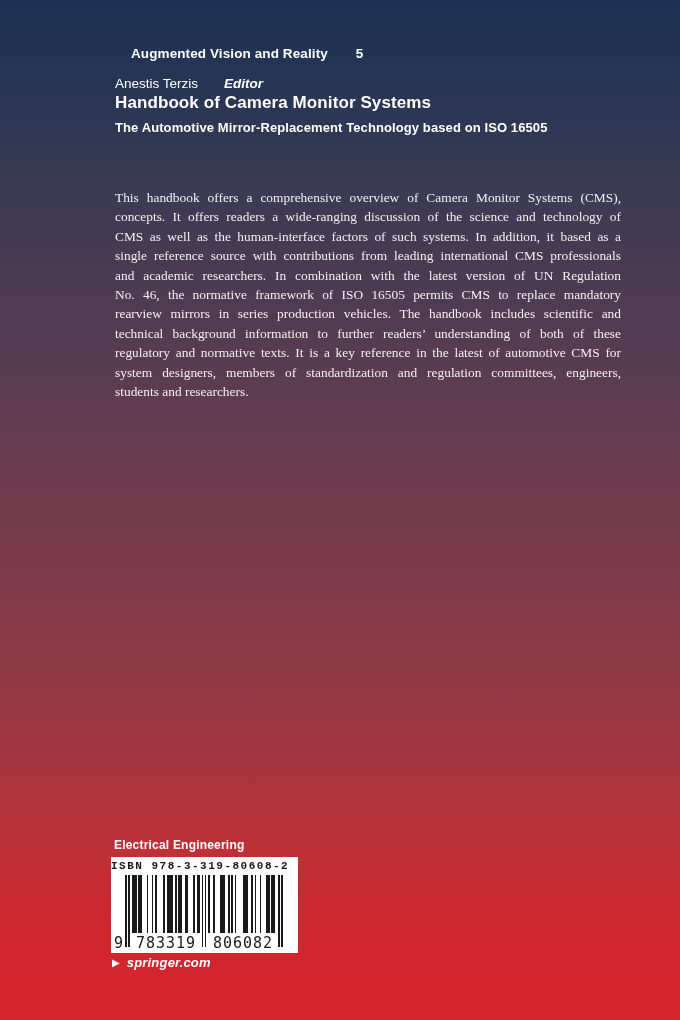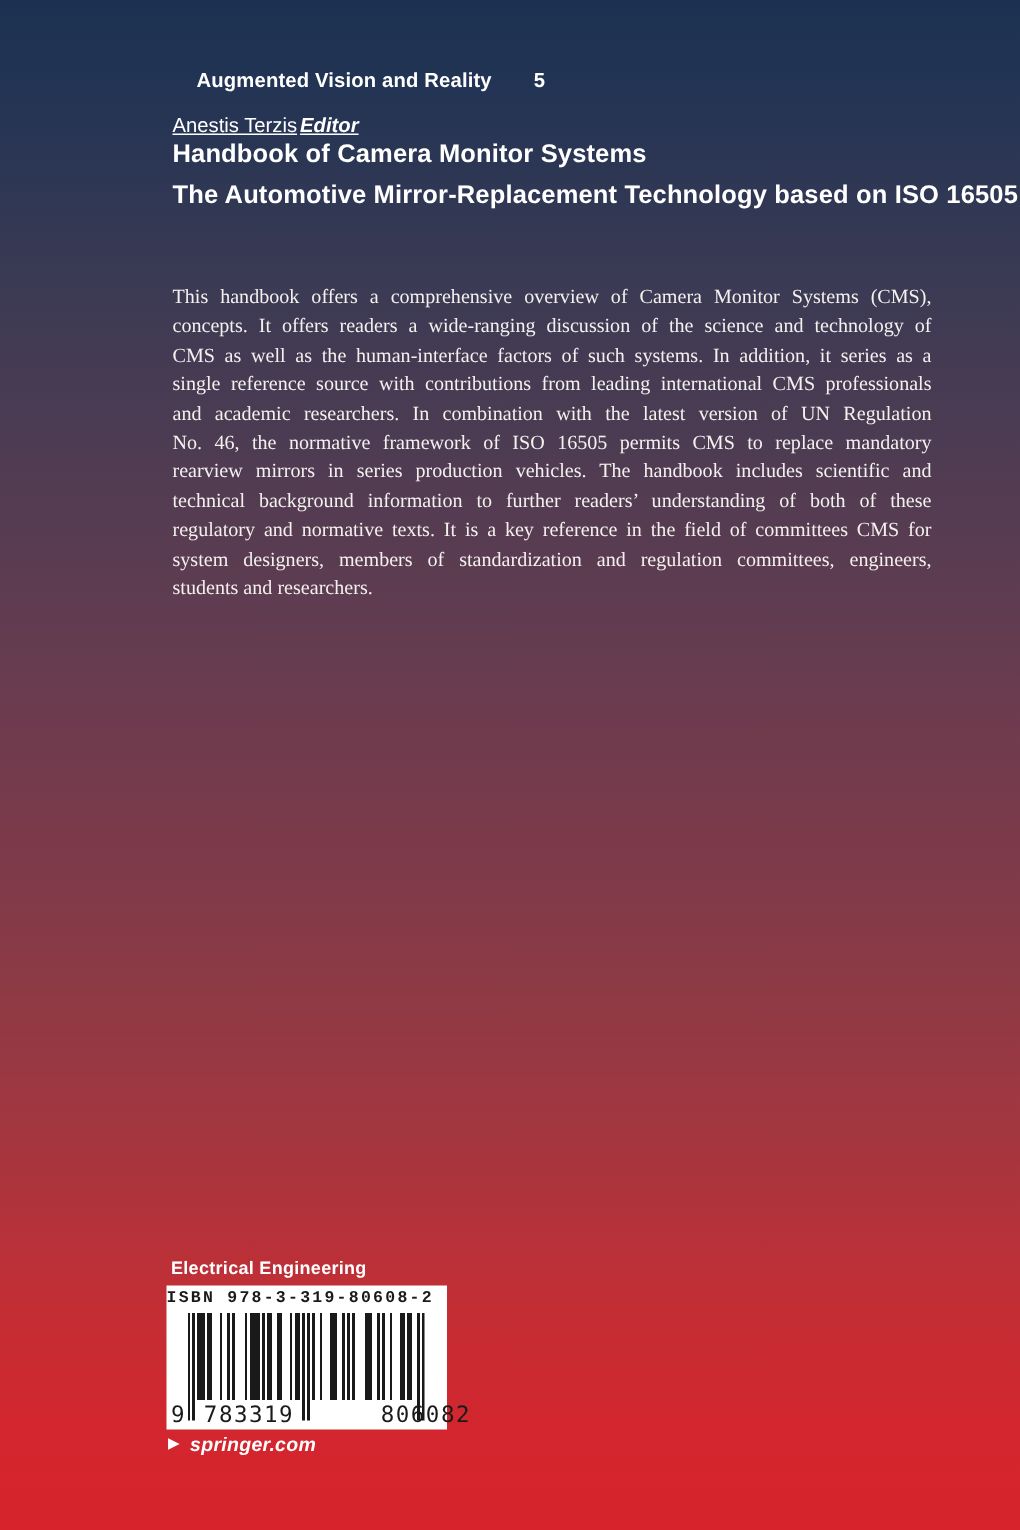"Anestis Terzis" .author-line { gap: 2px -> 26px; text-decoration: underline -> none }
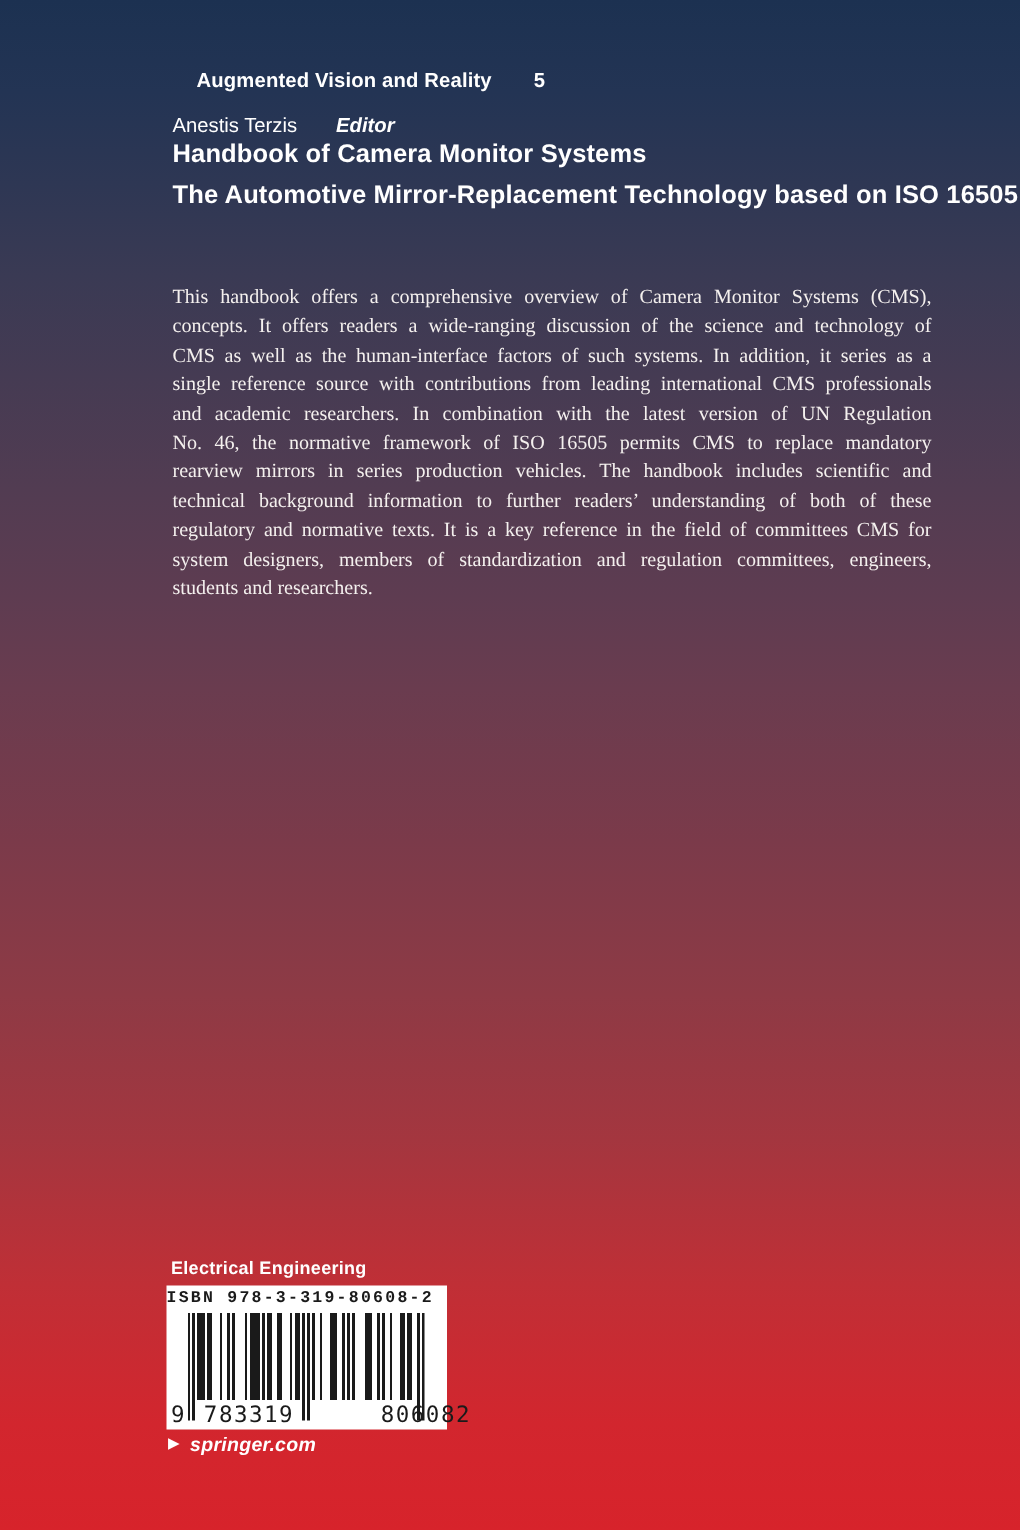"The Automotive Mirror-Replacement" .book-subtitle { font-size: 17px -> 13px }
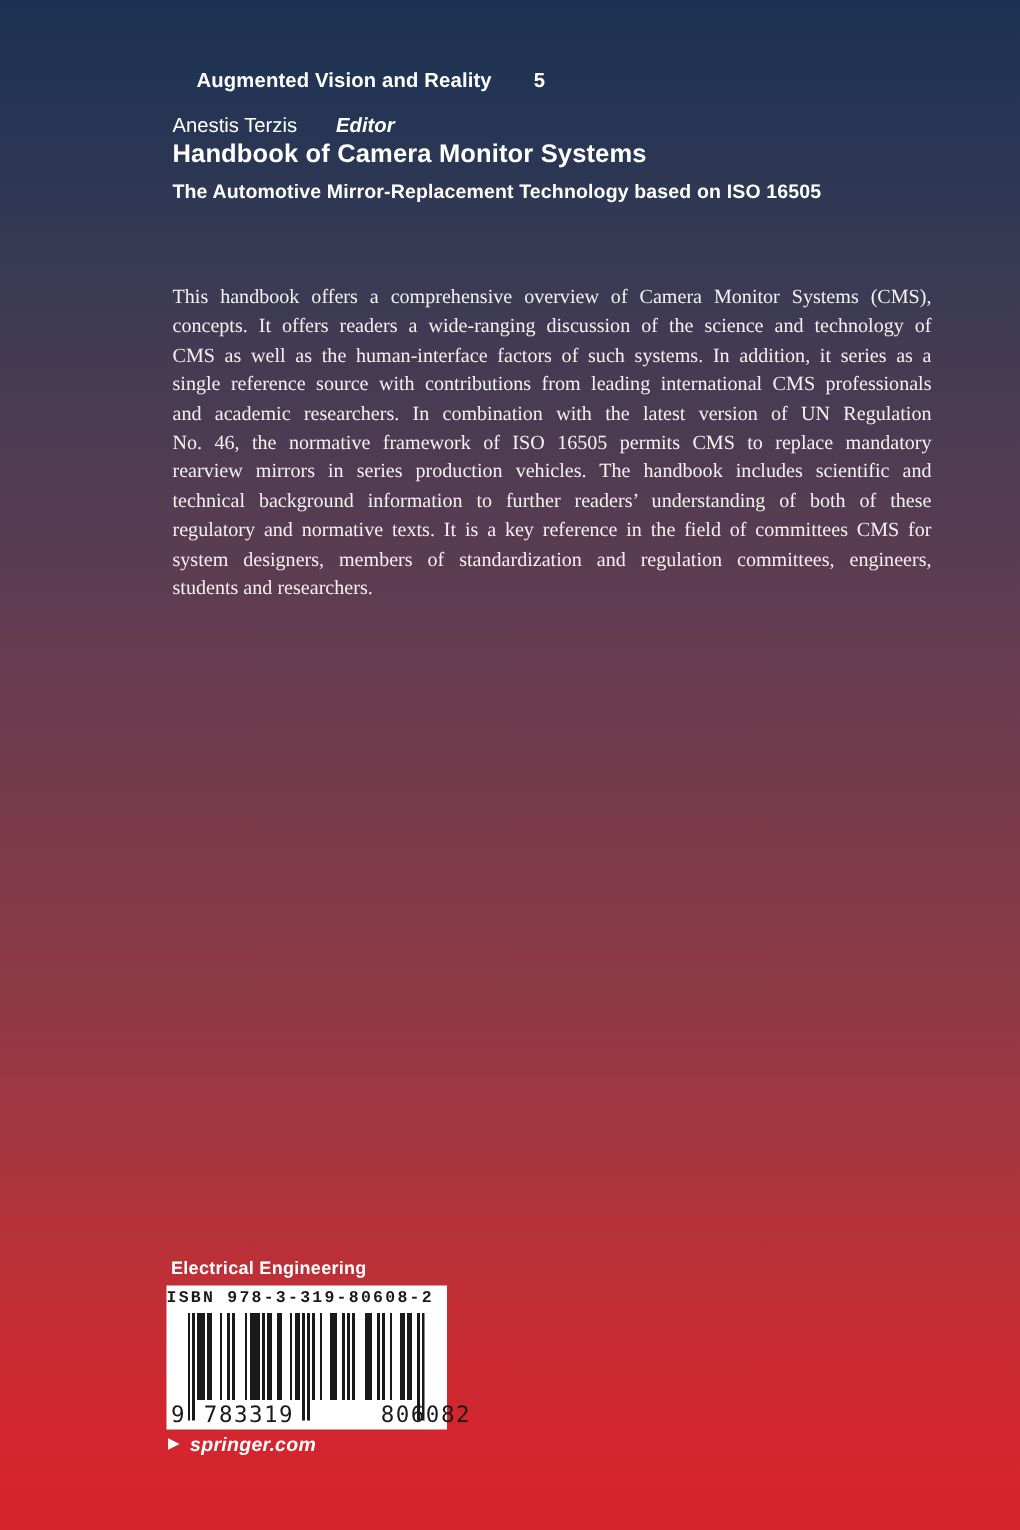"CMS as well as the" div.ln { text: series -> based }
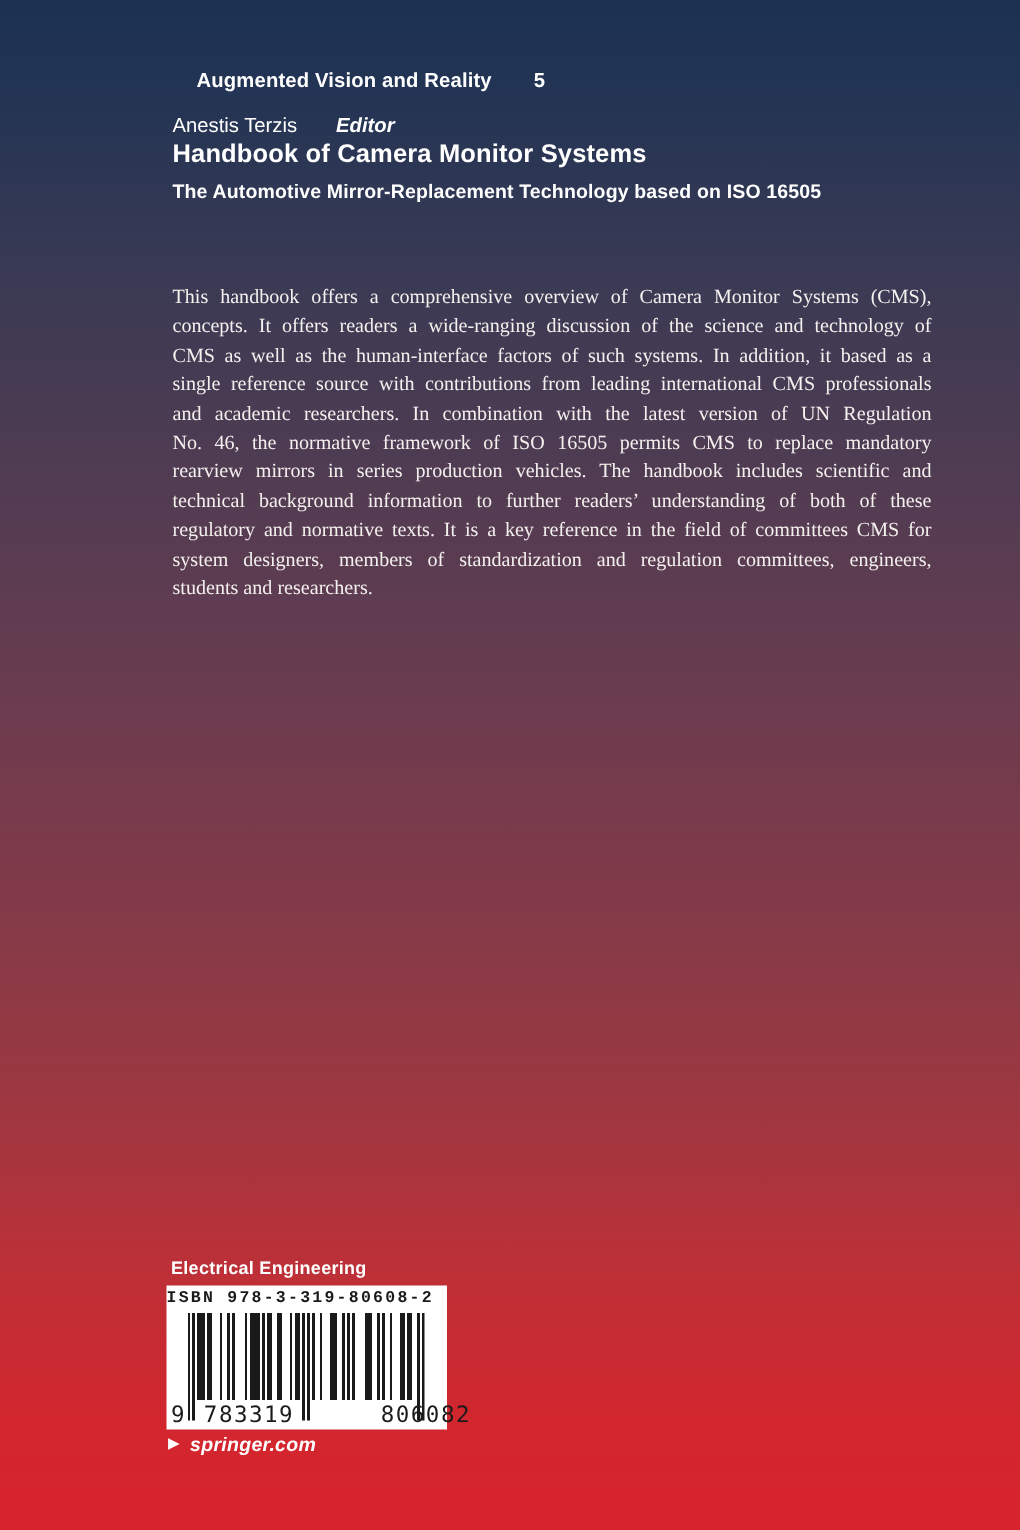"regulatory and normative texts. It" div.ln { text: field of committees -> latest of automotive }
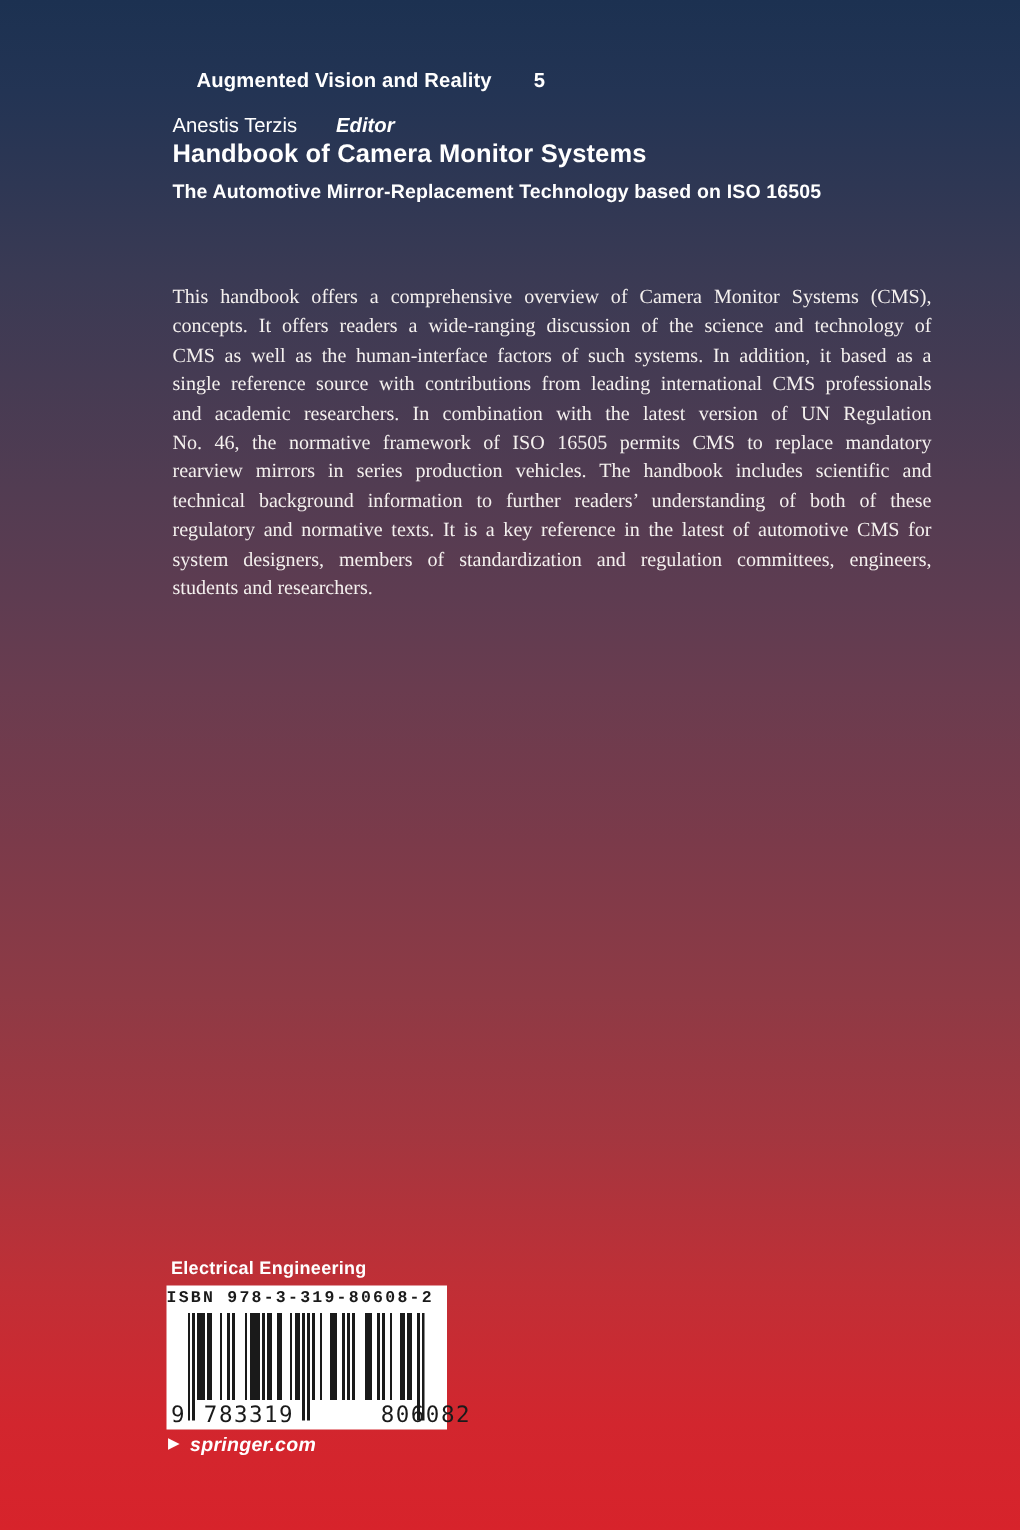"806082" .ean-d2 { margin-left: 36px -> none; text-align: right -> center }
